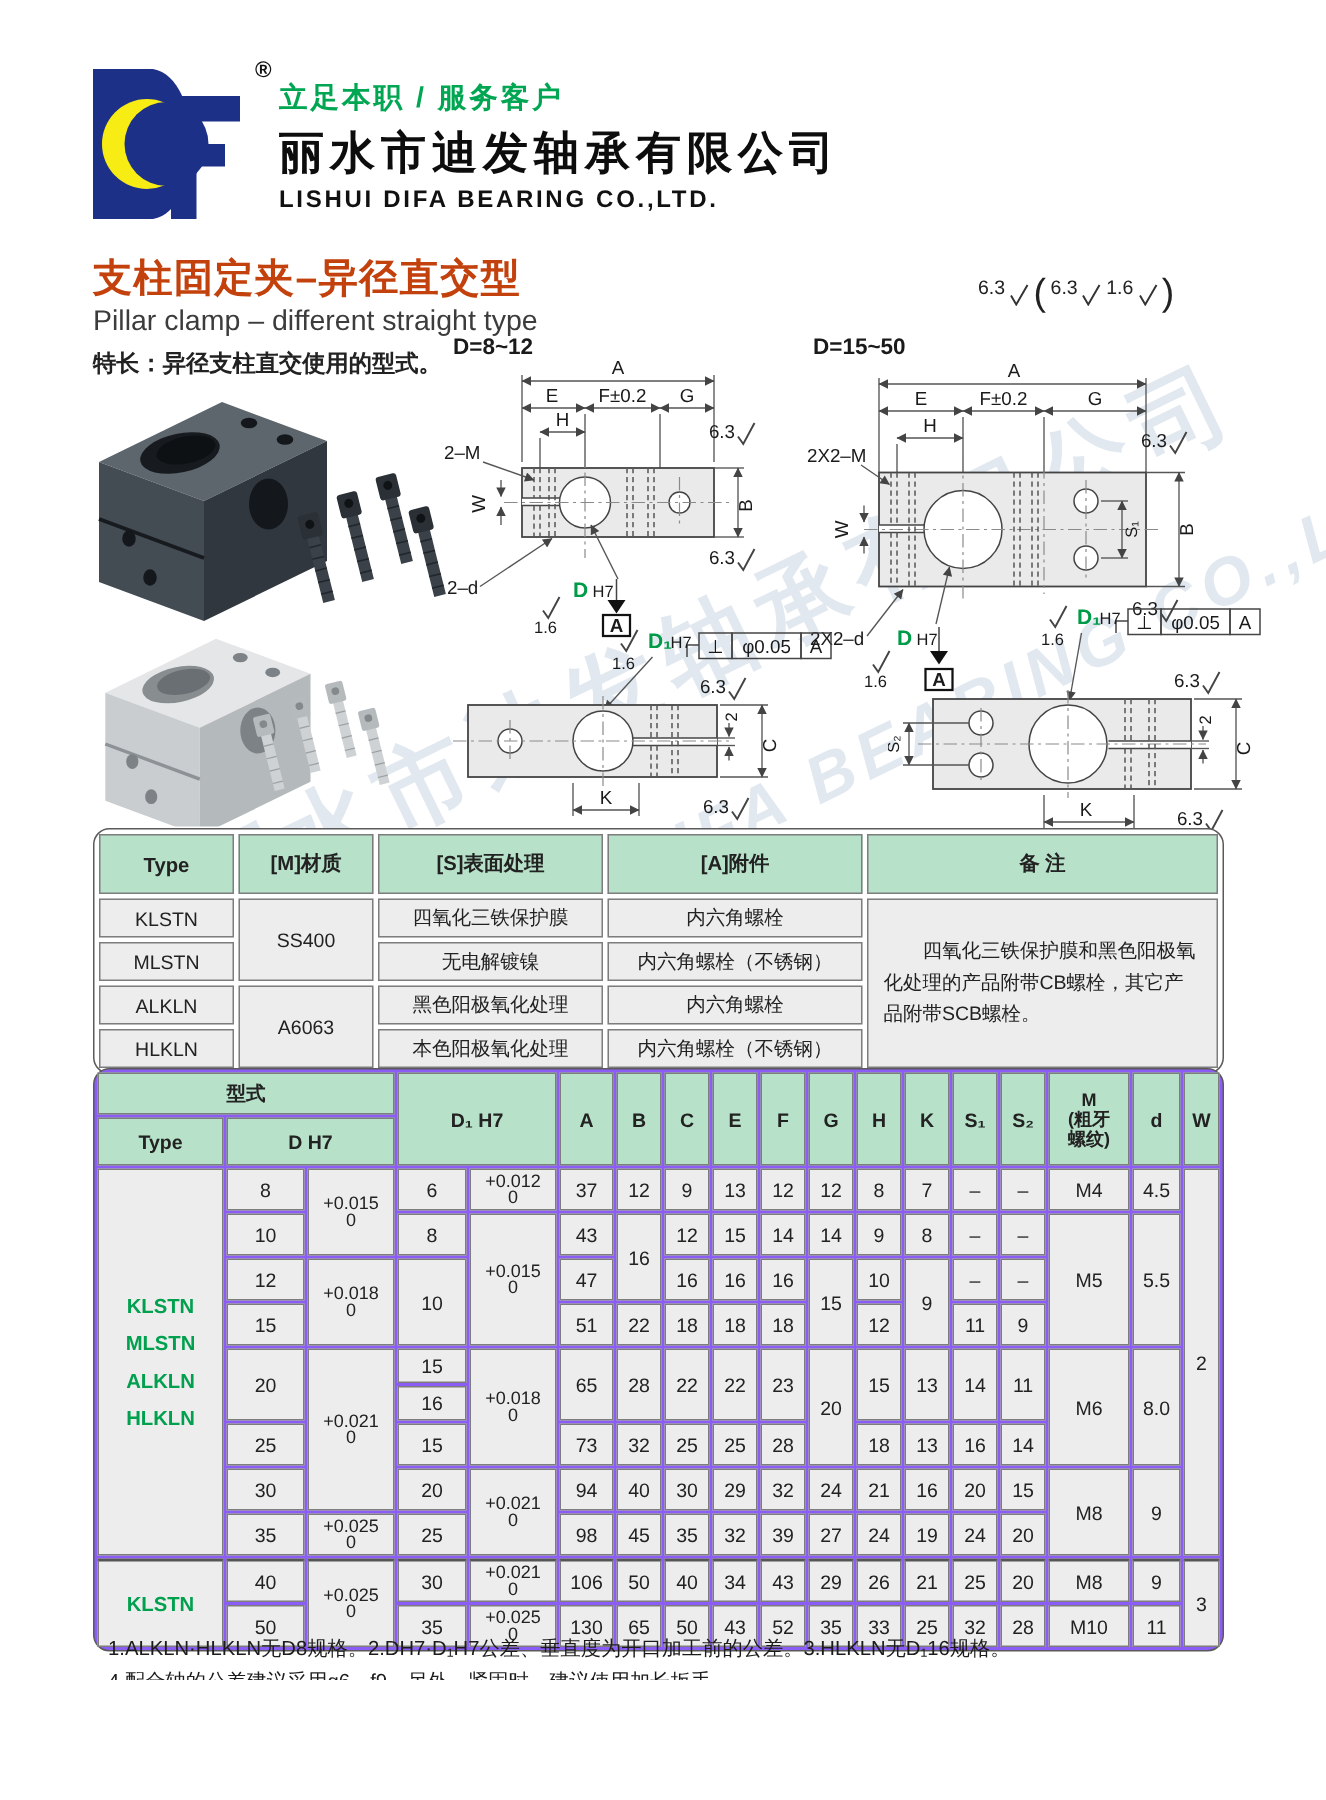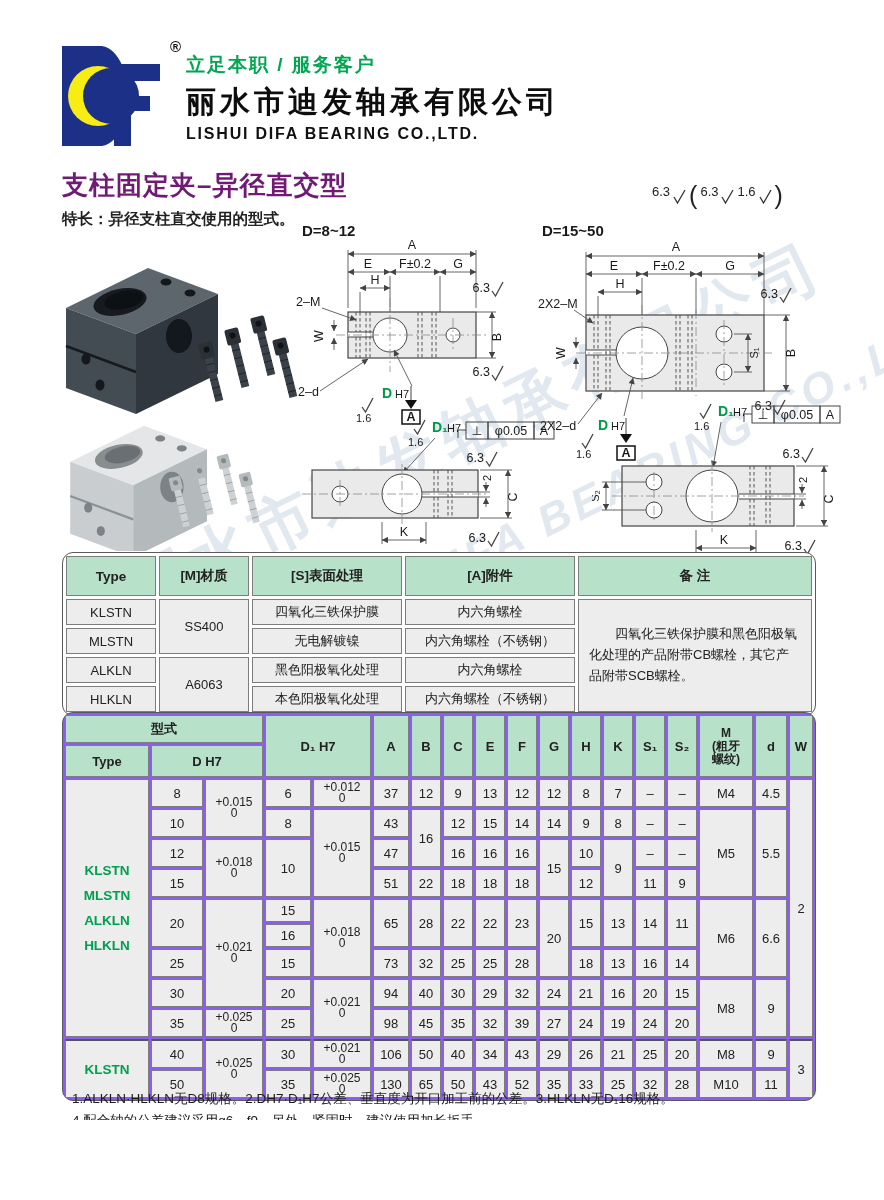"支柱固定夹–异径直交型" .ttl-cn { color: #701a75 -> #c2410c }
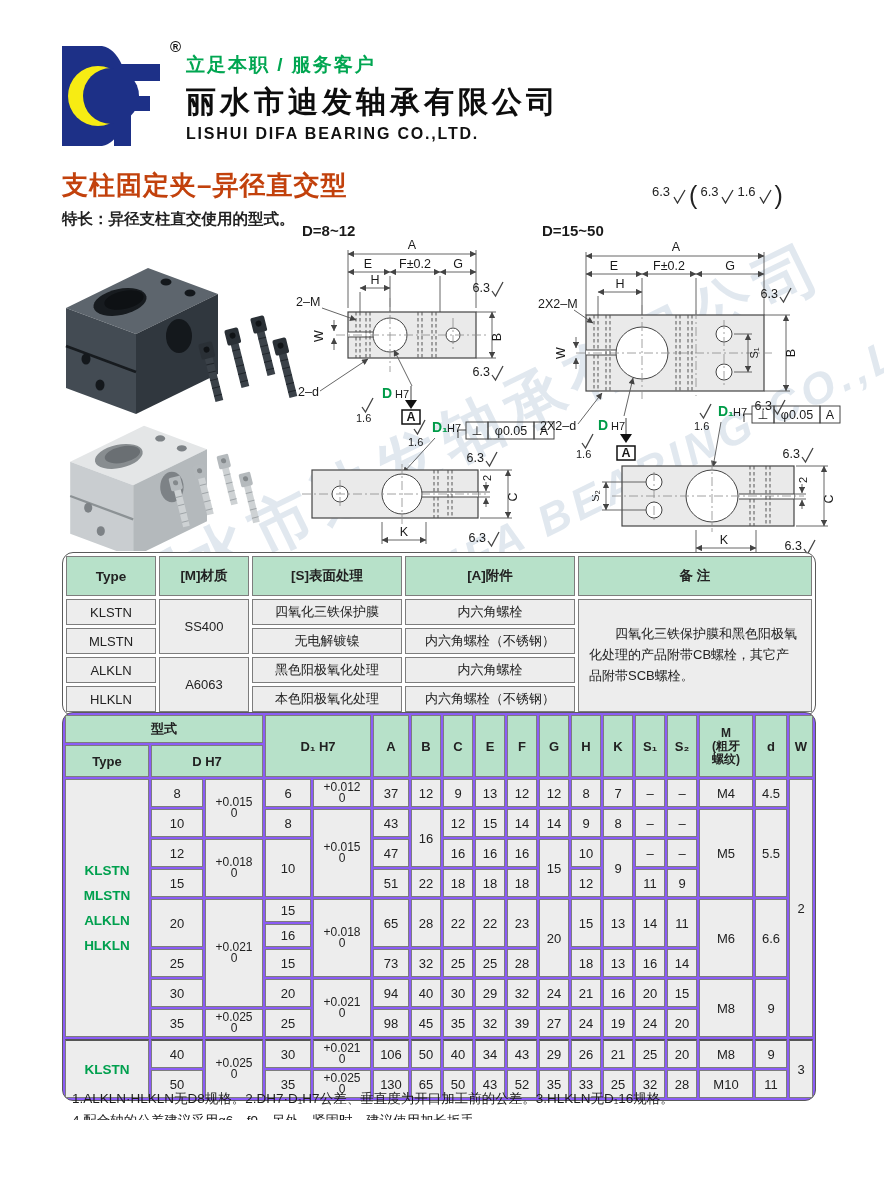"Pillar clamp – different straight" div.ttl-en { html: none -> <div>Pillar clamp – different straight type</div> }
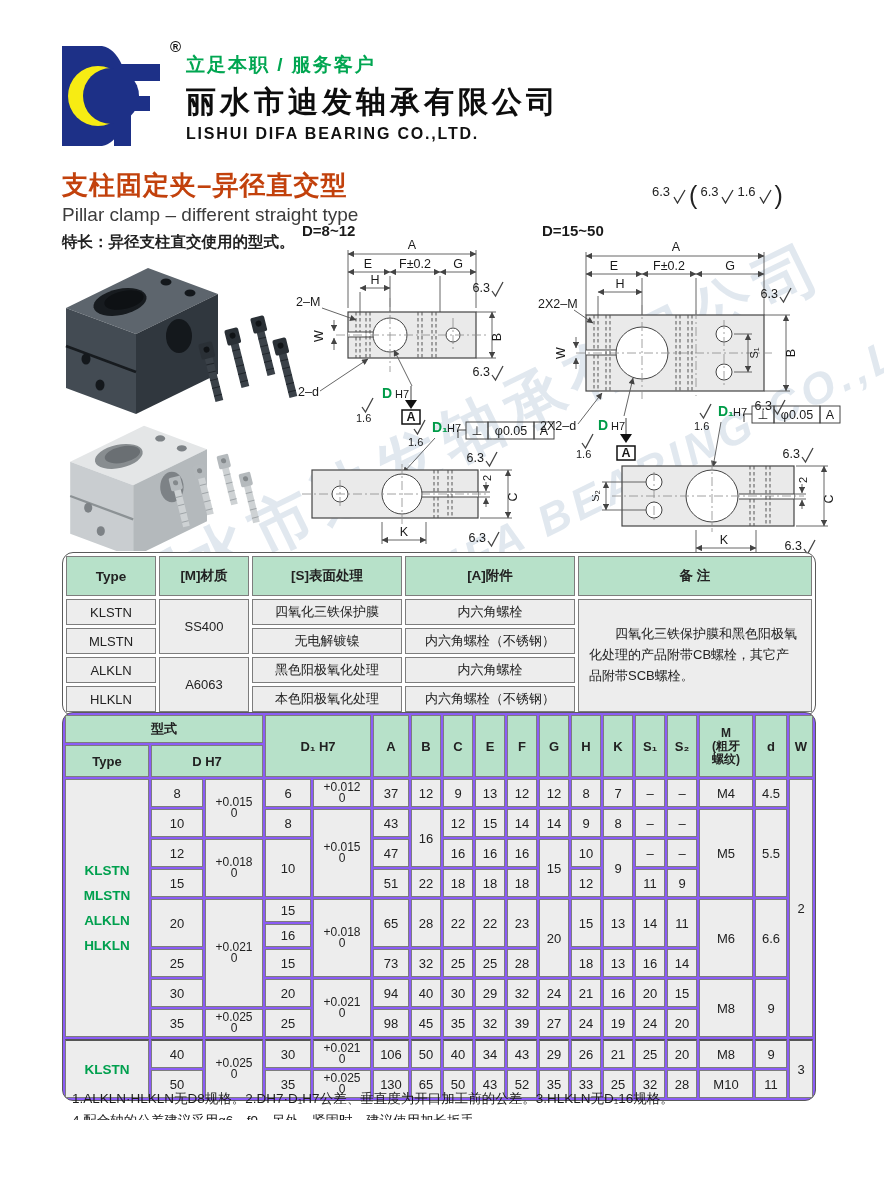"6.6" td { text: 6.6 -> 8.0 }
